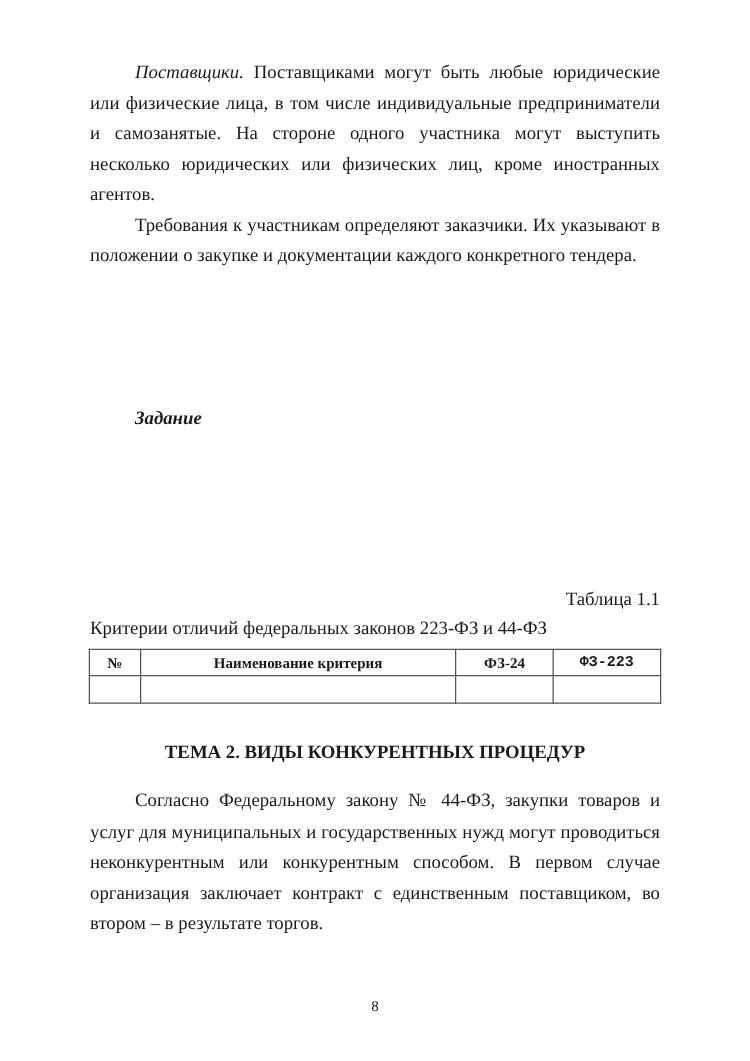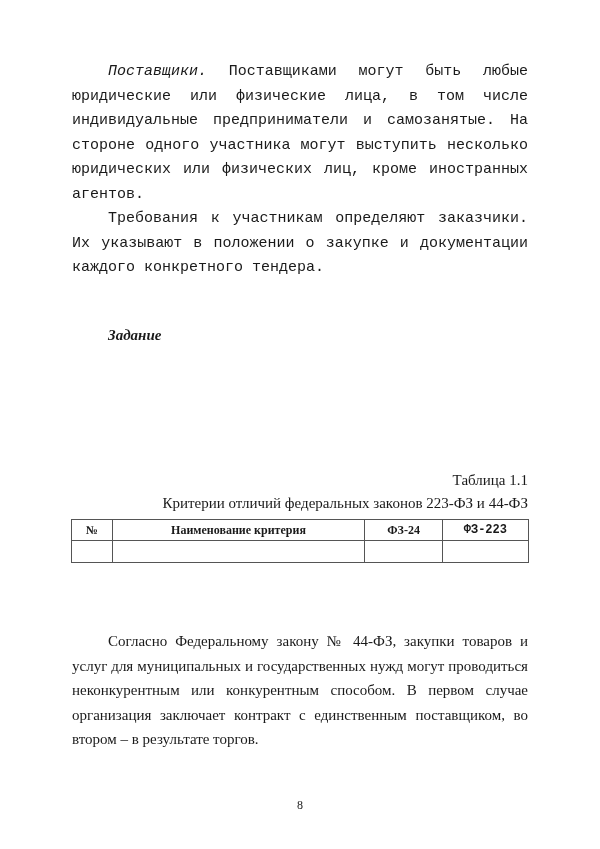"Поставщики. Поставщиками могут быть" div.block { font-family: Liberation Mono, monospace -> none; top: 60px -> 46px }
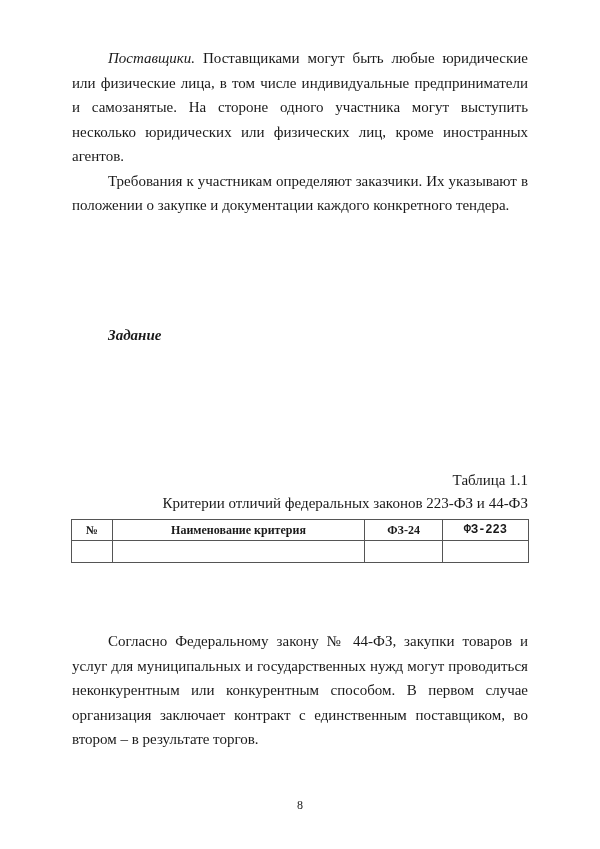"Критерии отличий федеральных законов" .table-caption { text-align: right -> left }
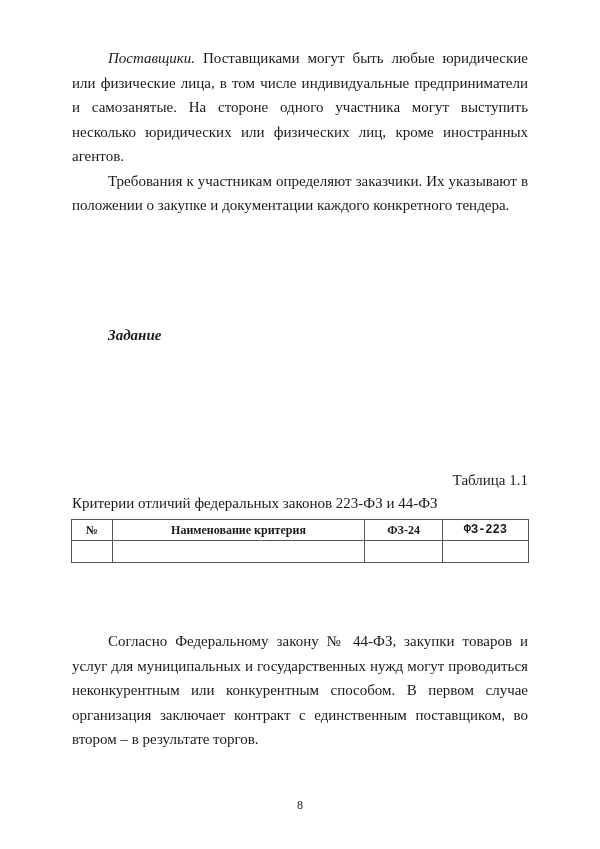"ТЕМА 2. ВИДЫ КОНКУРЕНТНЫХ ПРОЦЕДУР" div.section-title { html: none -> <div>ТЕМА 2. ВИДЫ КОНКУРЕНТНЫХ ПРОЦЕДУР</div> }
